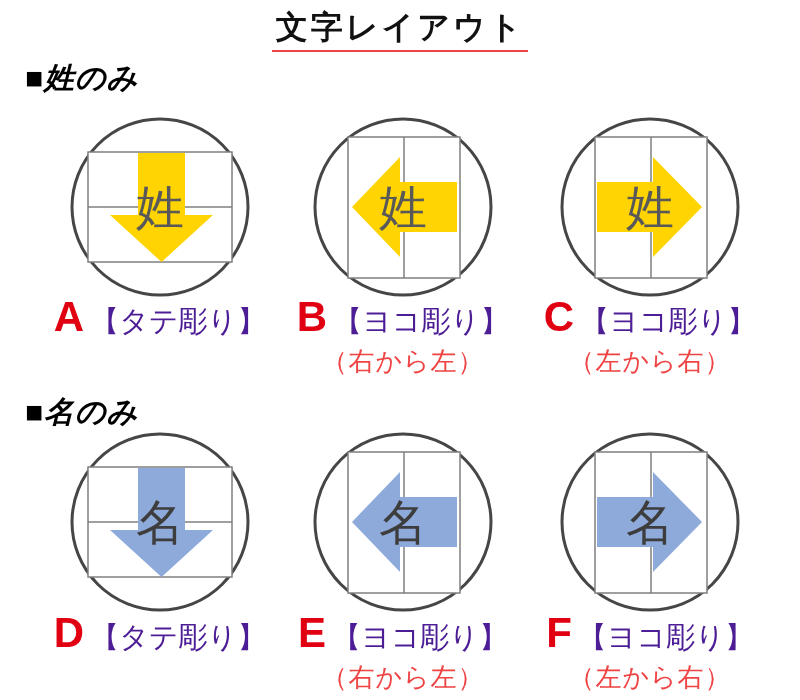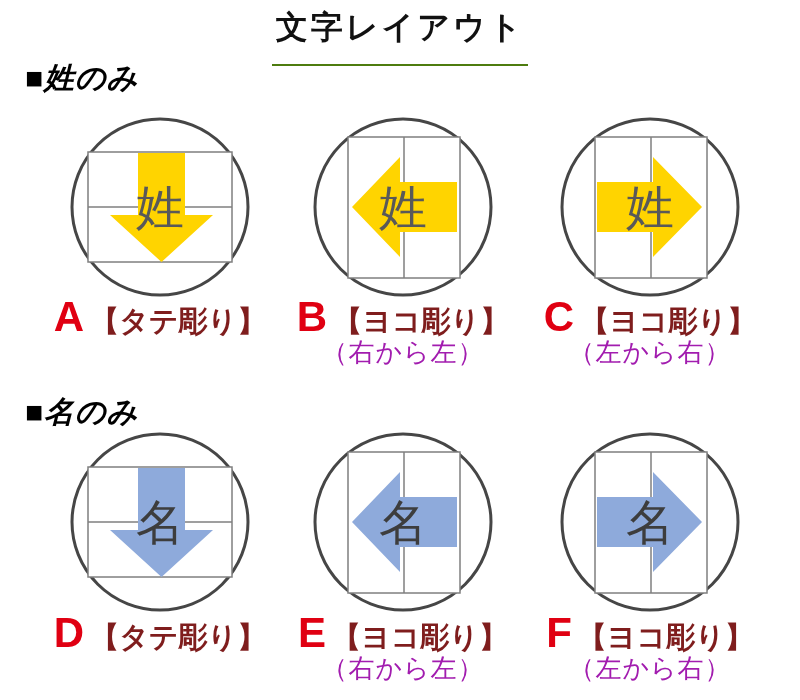"文字レイアウト" .page-title { border-bottom: 2px solid #4d7c0f -> 2px solid #ef4444; padding: 0 4px 14px 4px -> 0 4px 0 4px }
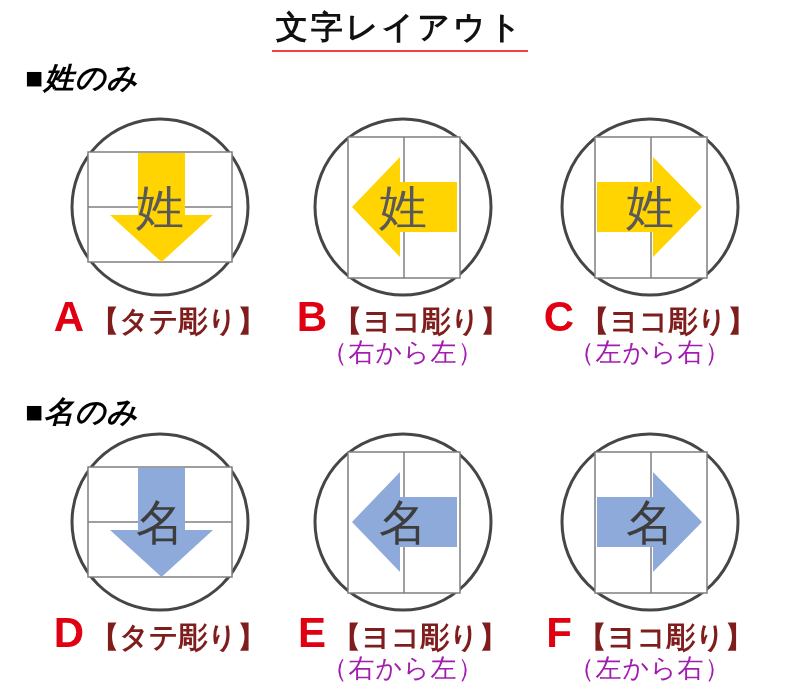"【タテ彫り】" .option-label { color: #7f1d1d -> #4c1d95; font-weight: bold -> normal }
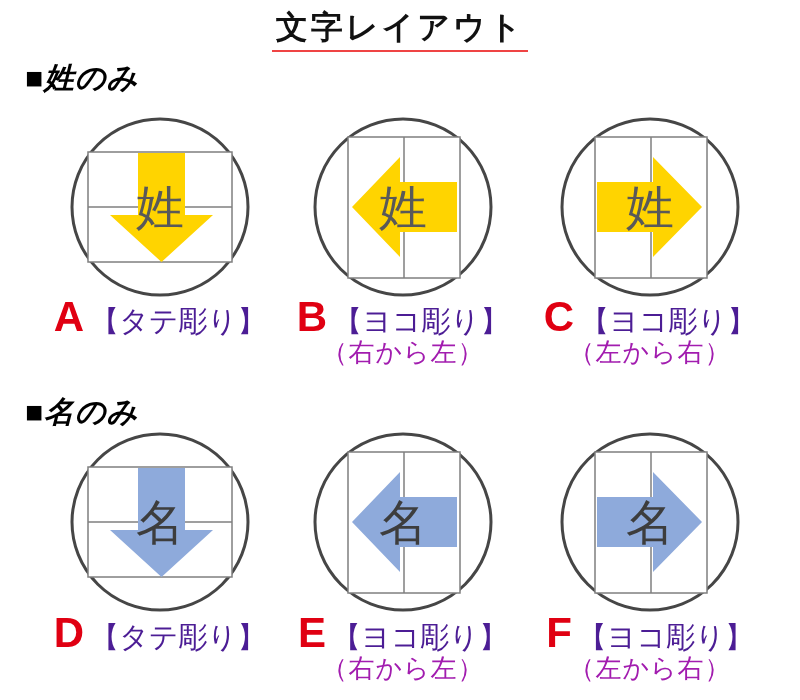"（右から左）" .option-sublabel { color: #a21caf -> #ef4444; margin-top: 1px -> 10px }
